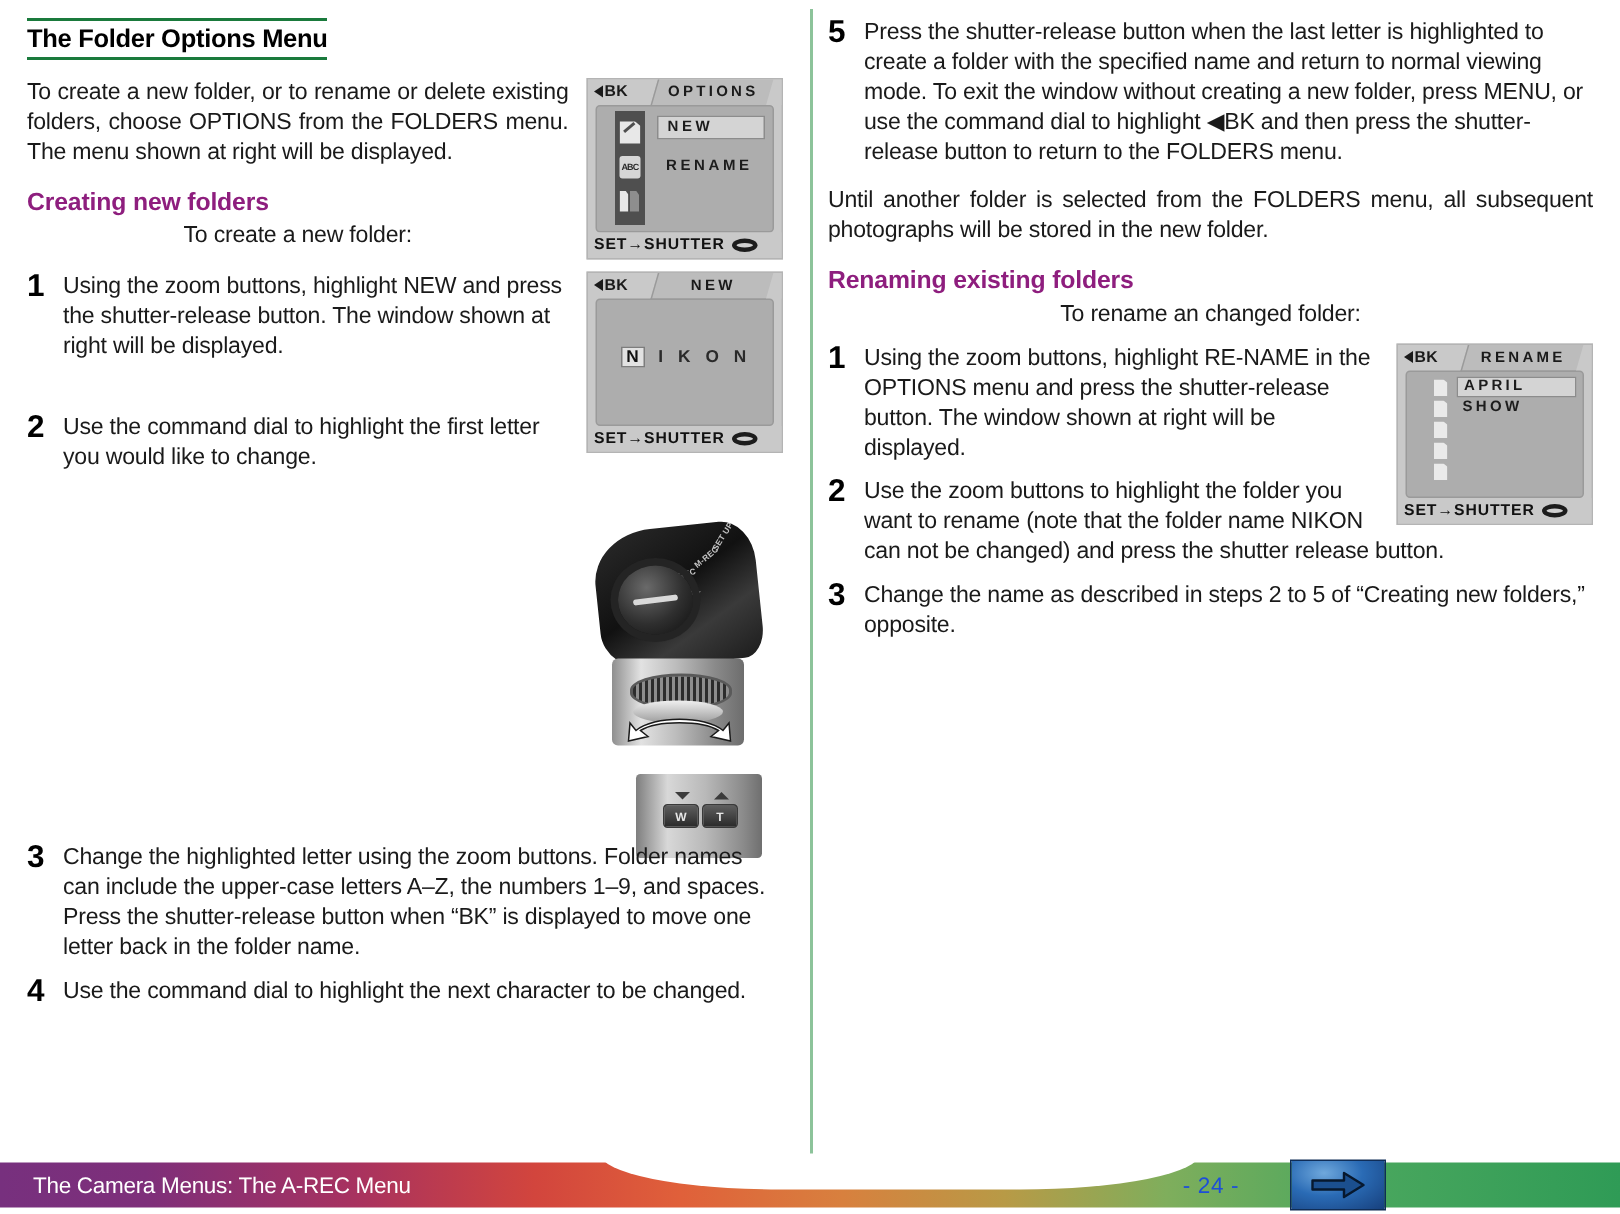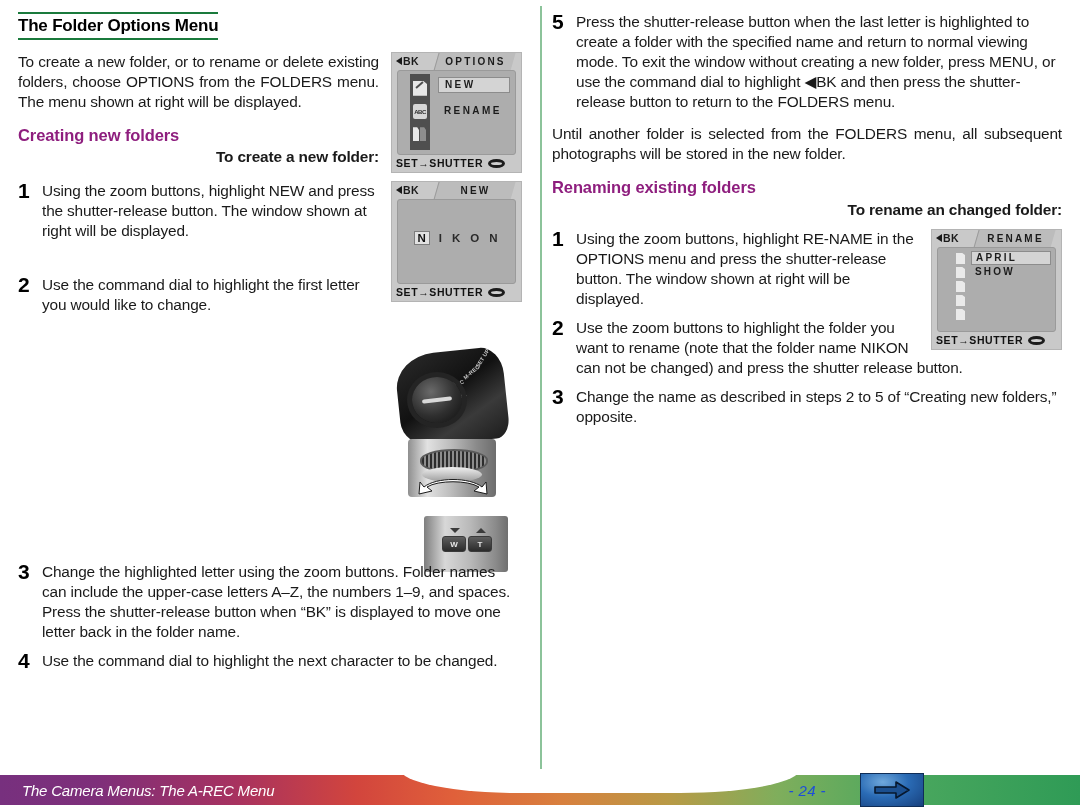"To create a new folder:" .para.nojust { font-weight: bold -> none; text-align: right -> center }
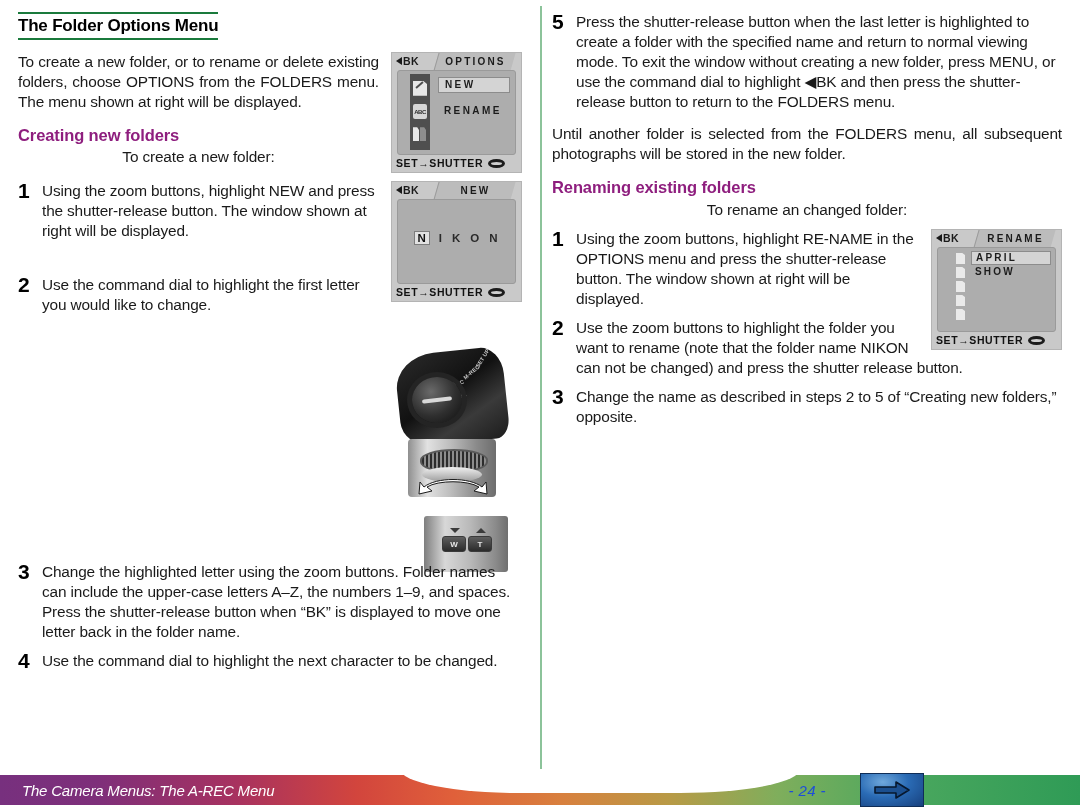"The Camera Menus: The A-REC" .footer { font-style: italic -> none }
